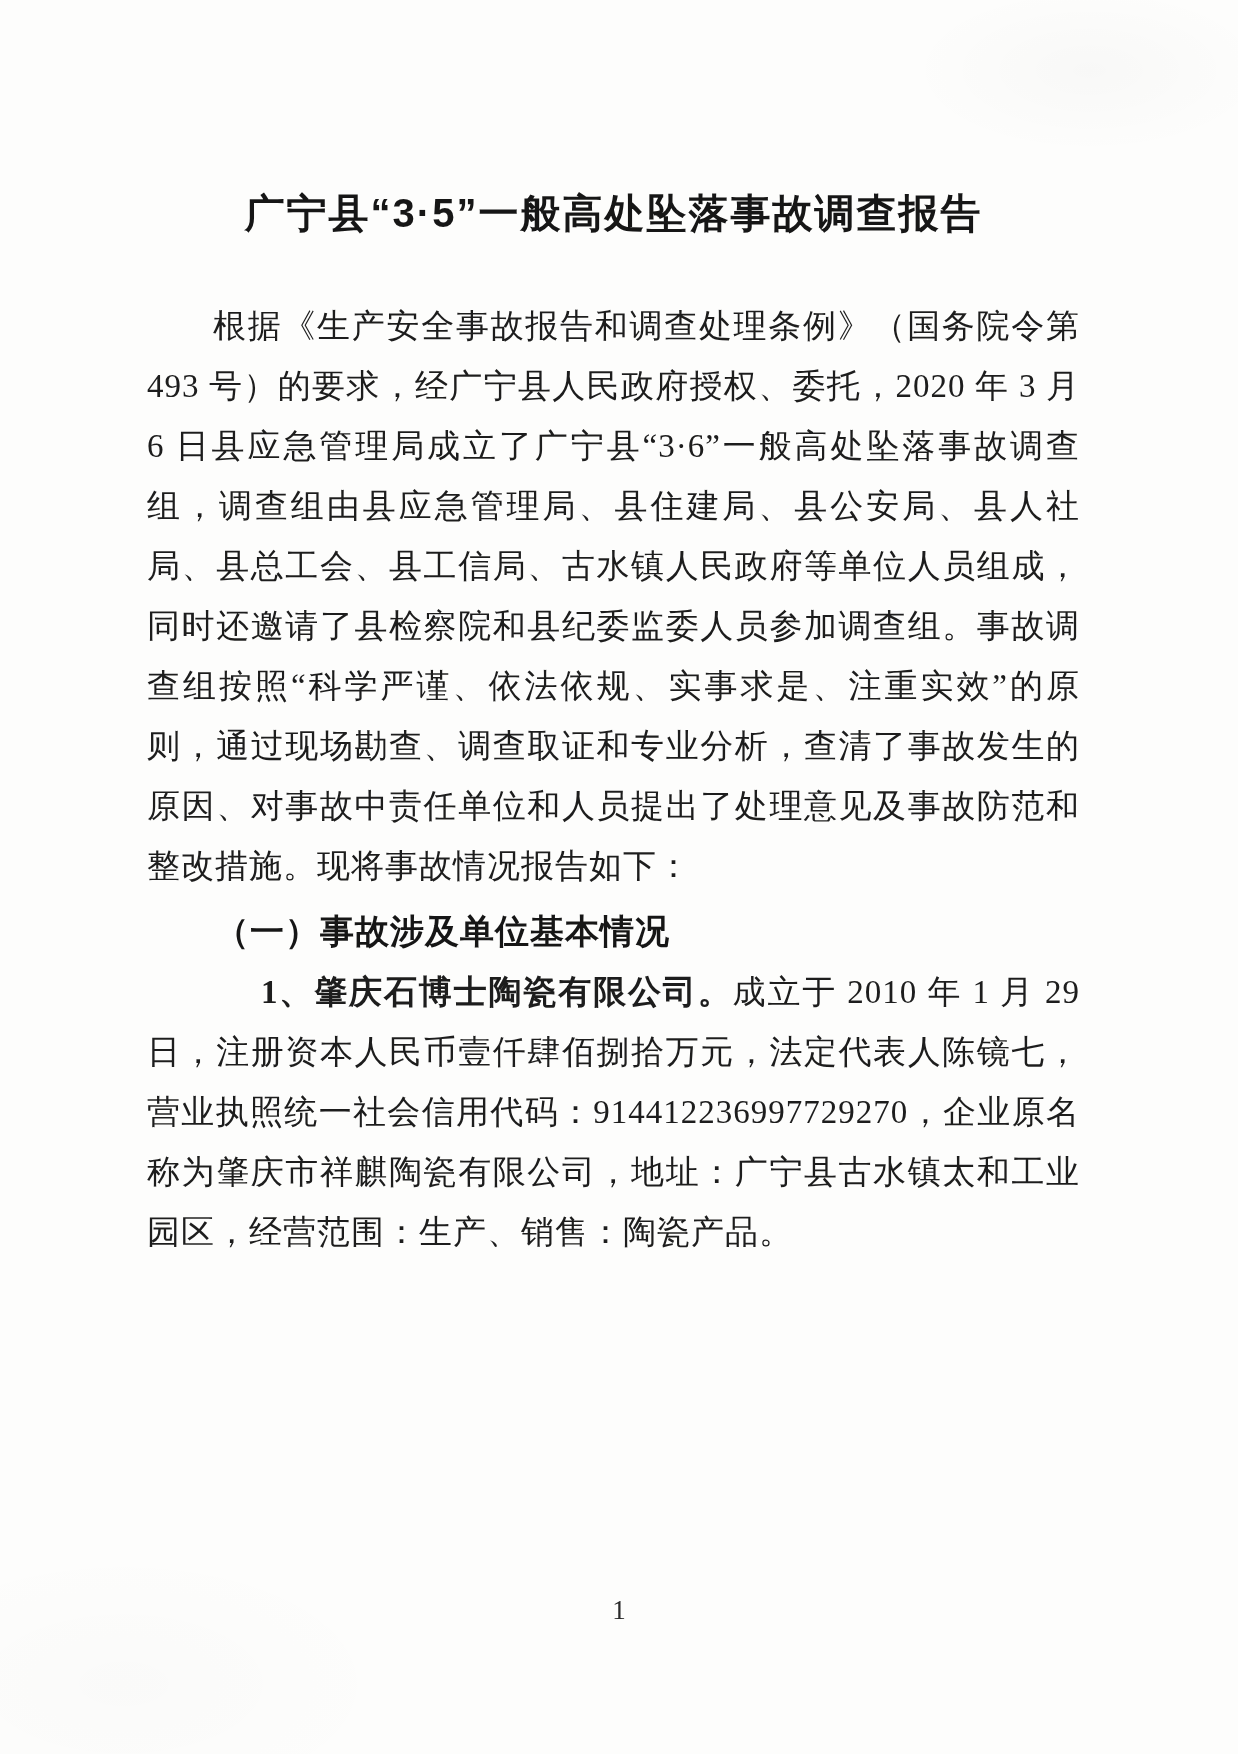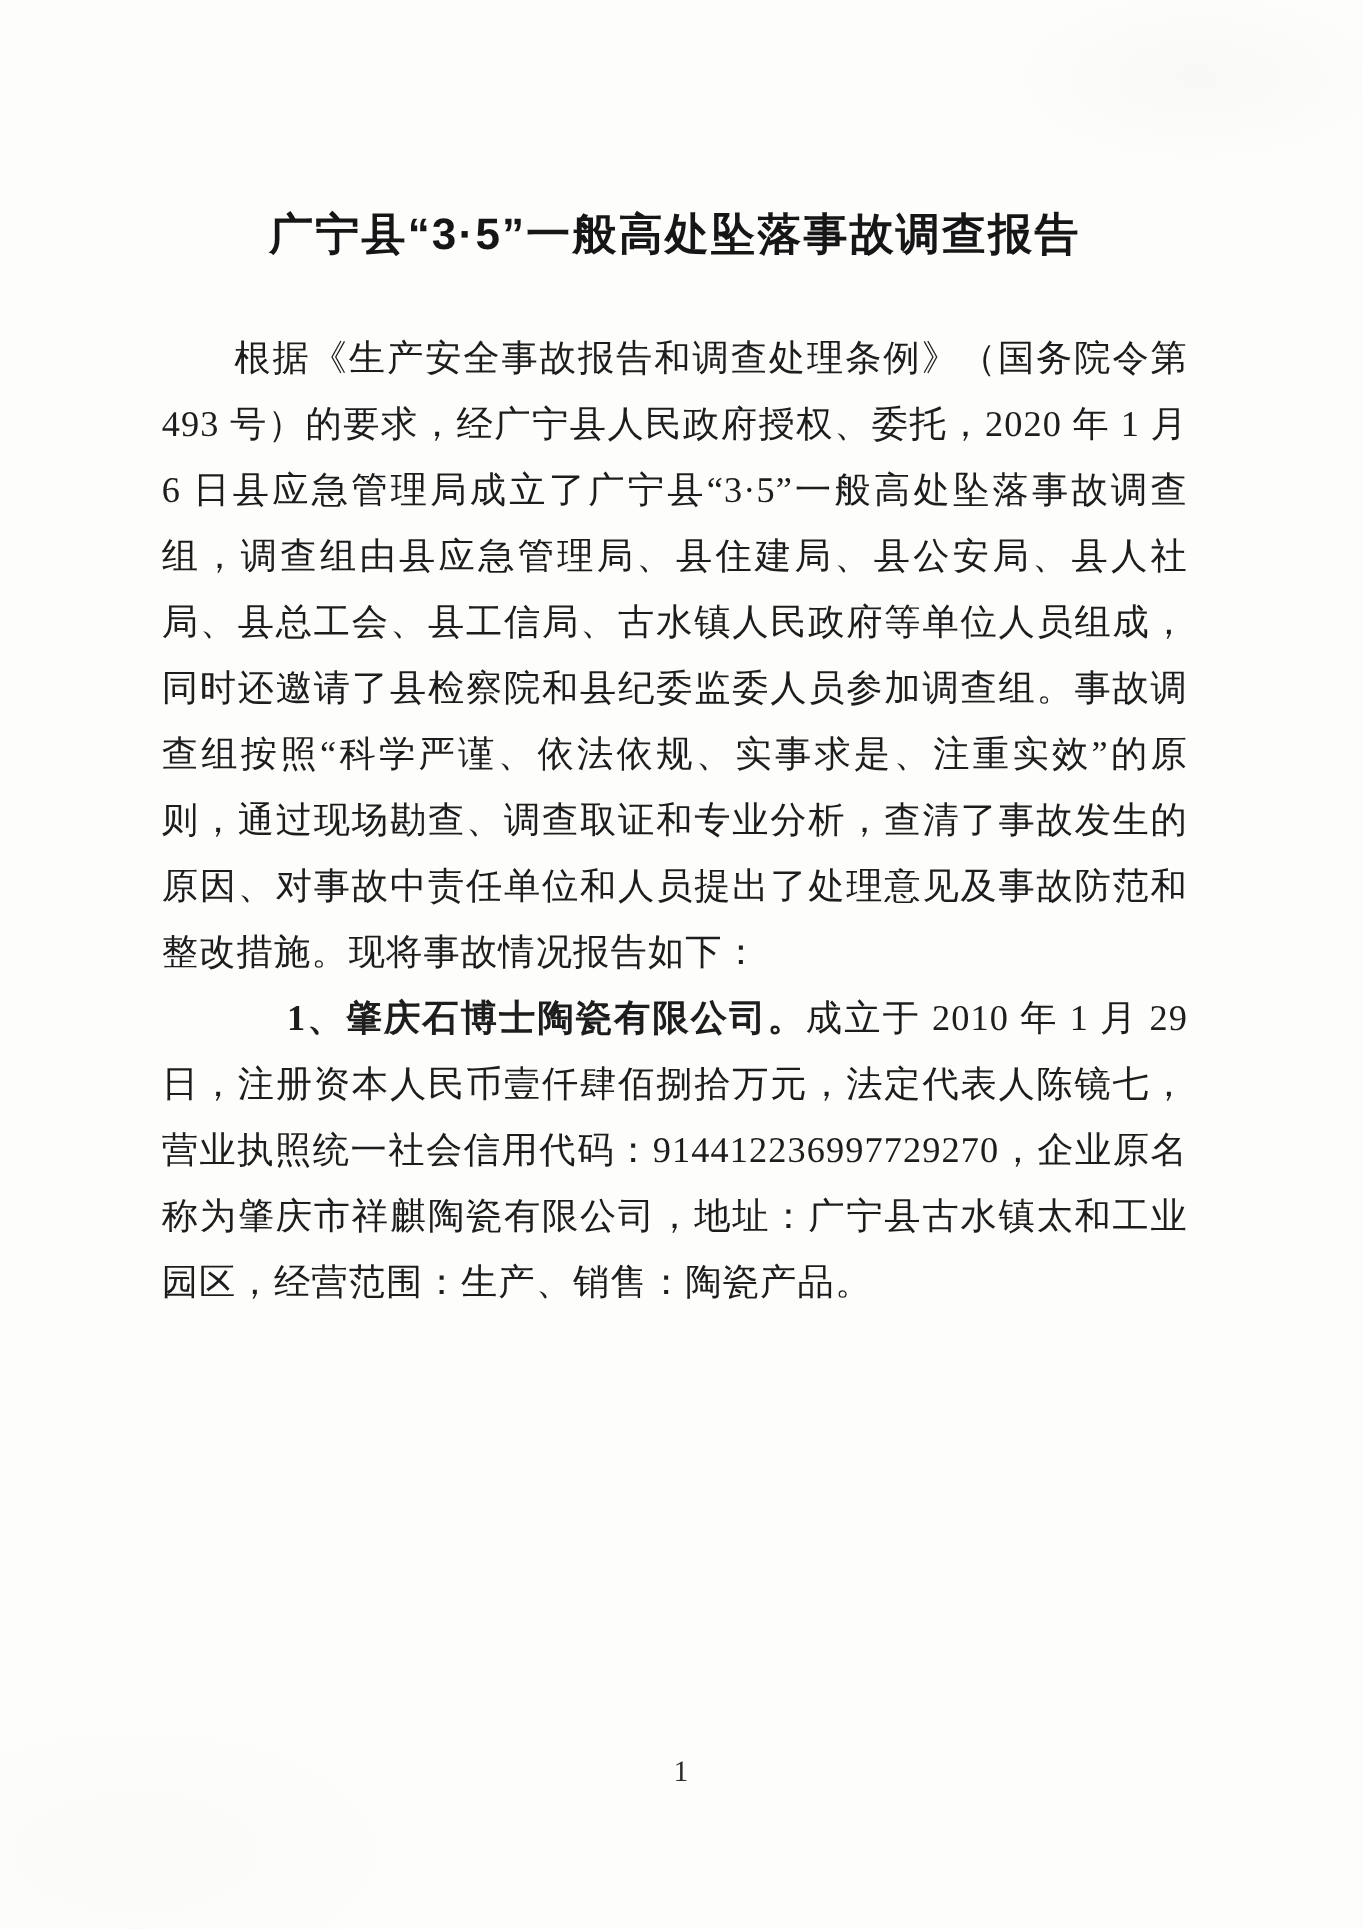"根据《生产安全事故报告和调查处理条例》（国务院令第 493" p.para { text: 1 月 6 日县应急管理局成立了广宁县“3·5 -> 3 月 6 日县应急管理局成立了广宁县“3·6 }
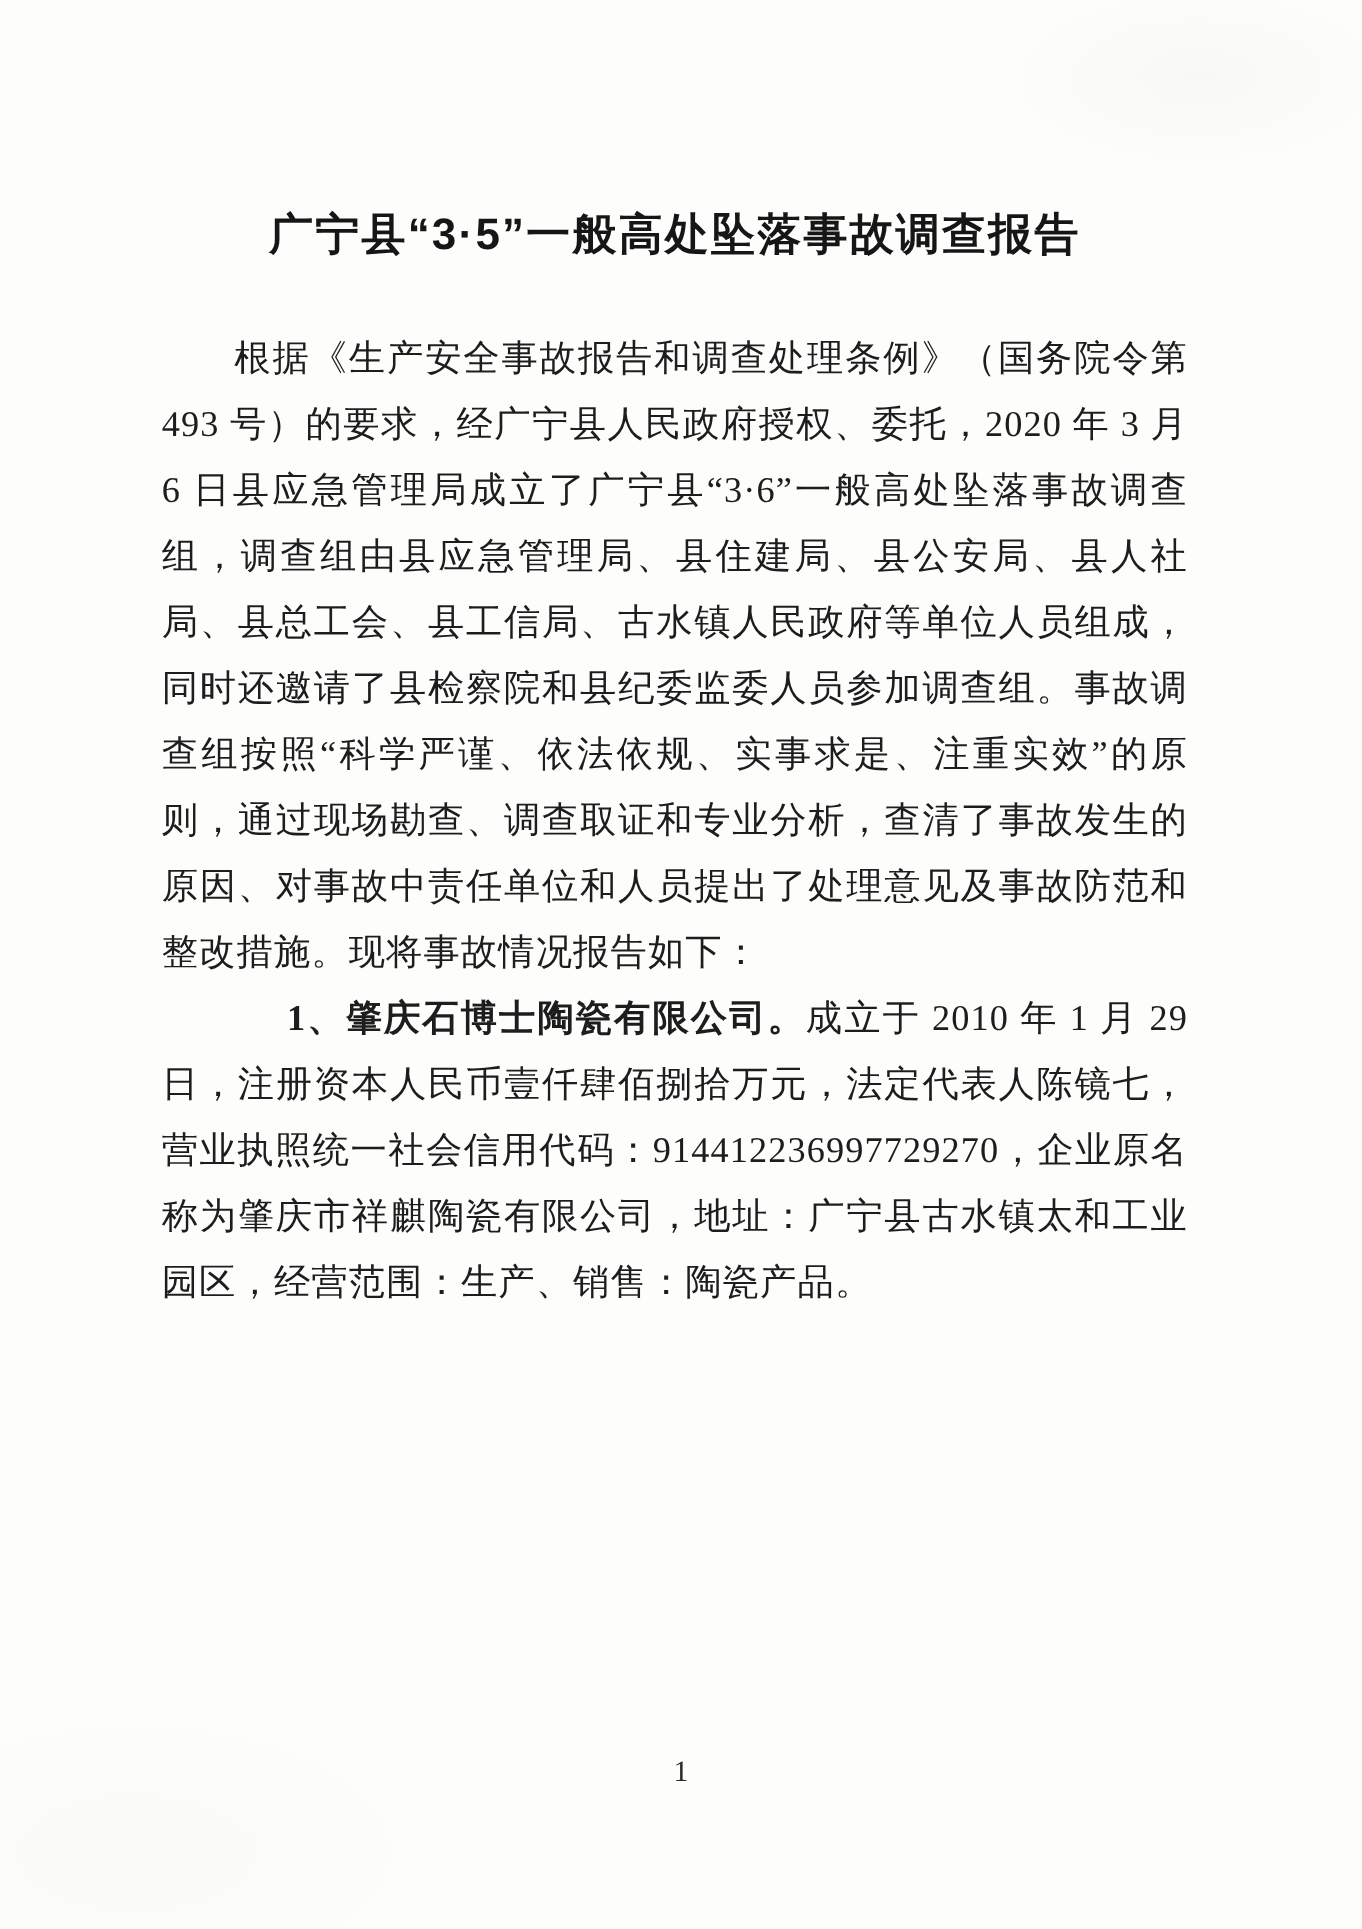"（一）事故涉及单位基本情况" h3.subsection-heading { html: none -> <h3>（一）事故涉及单位基本情况</h3> }
